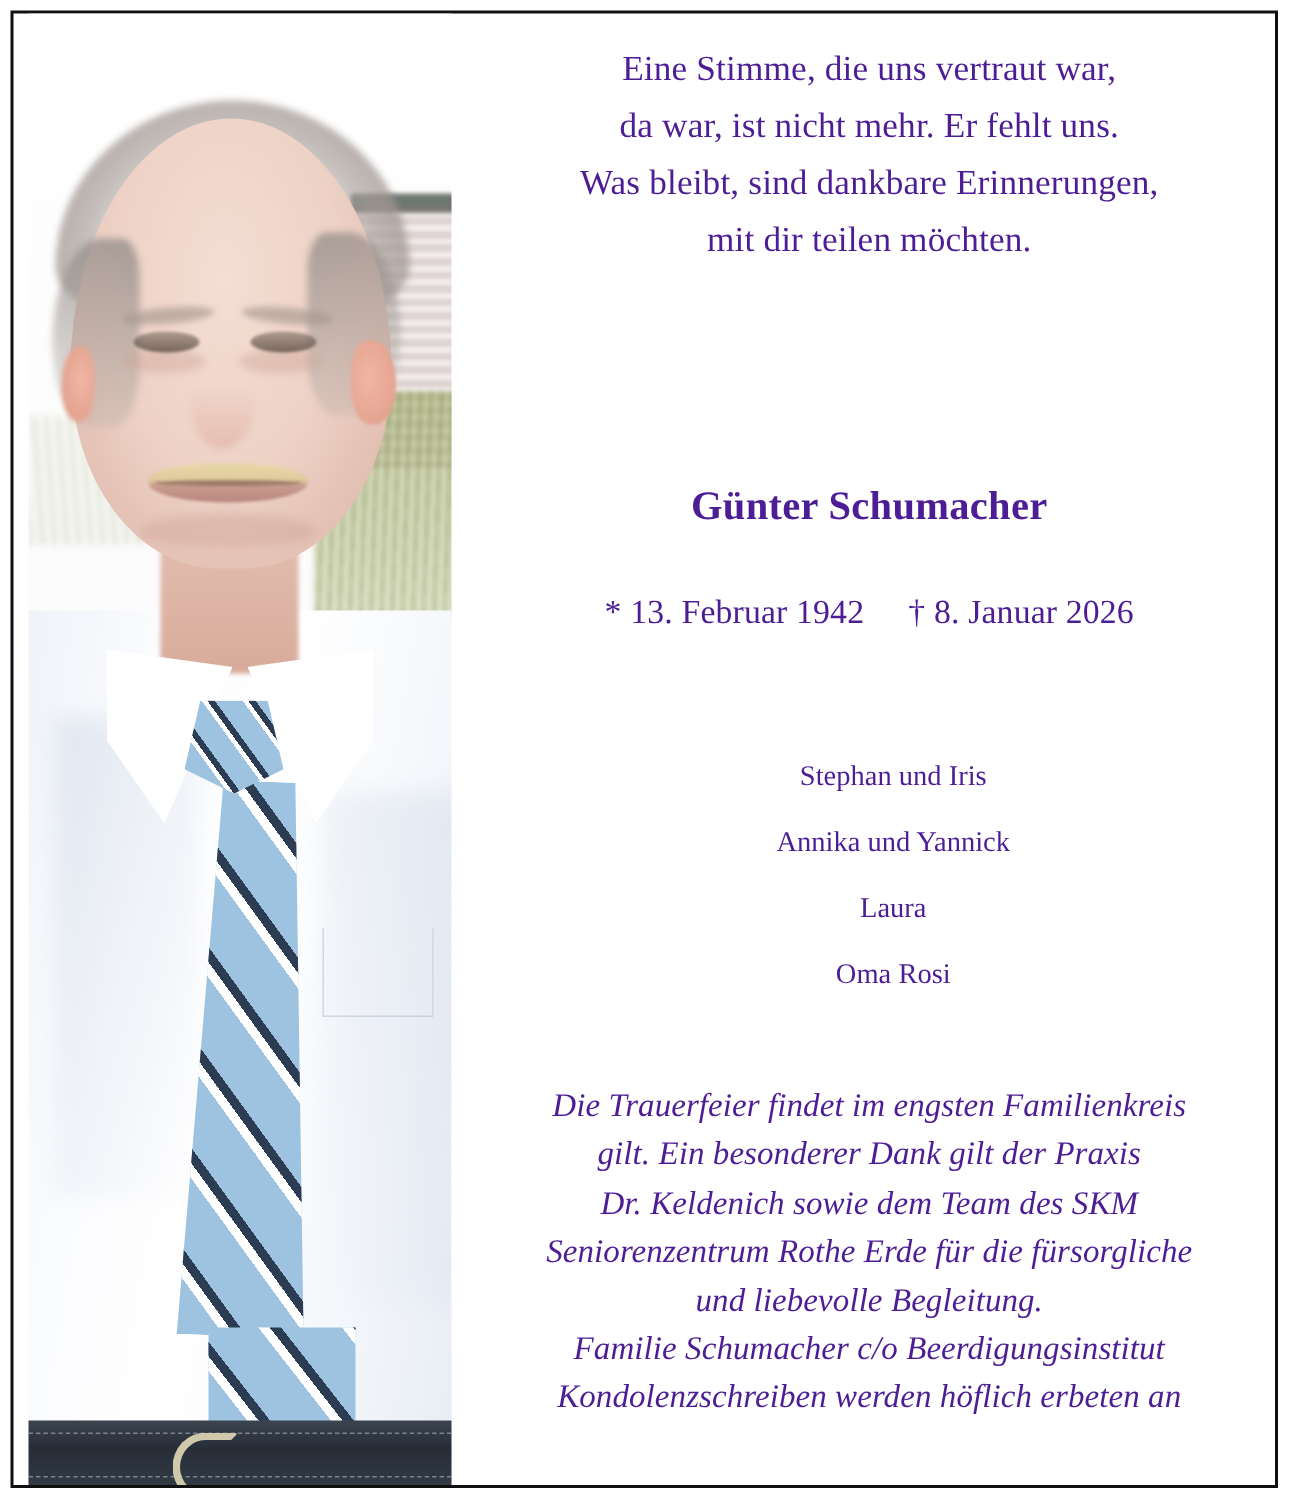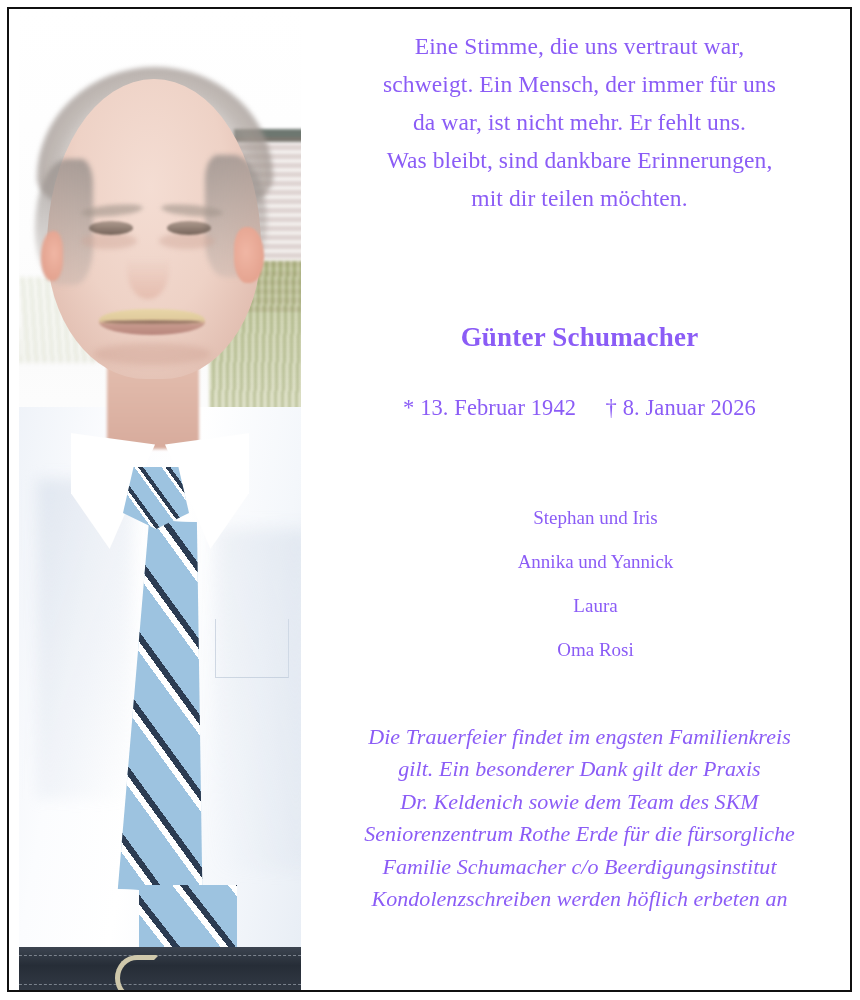"Eine Stimme, die uns vertraut" #text-column { color: #8b5cf6 -> #4c1d95 }
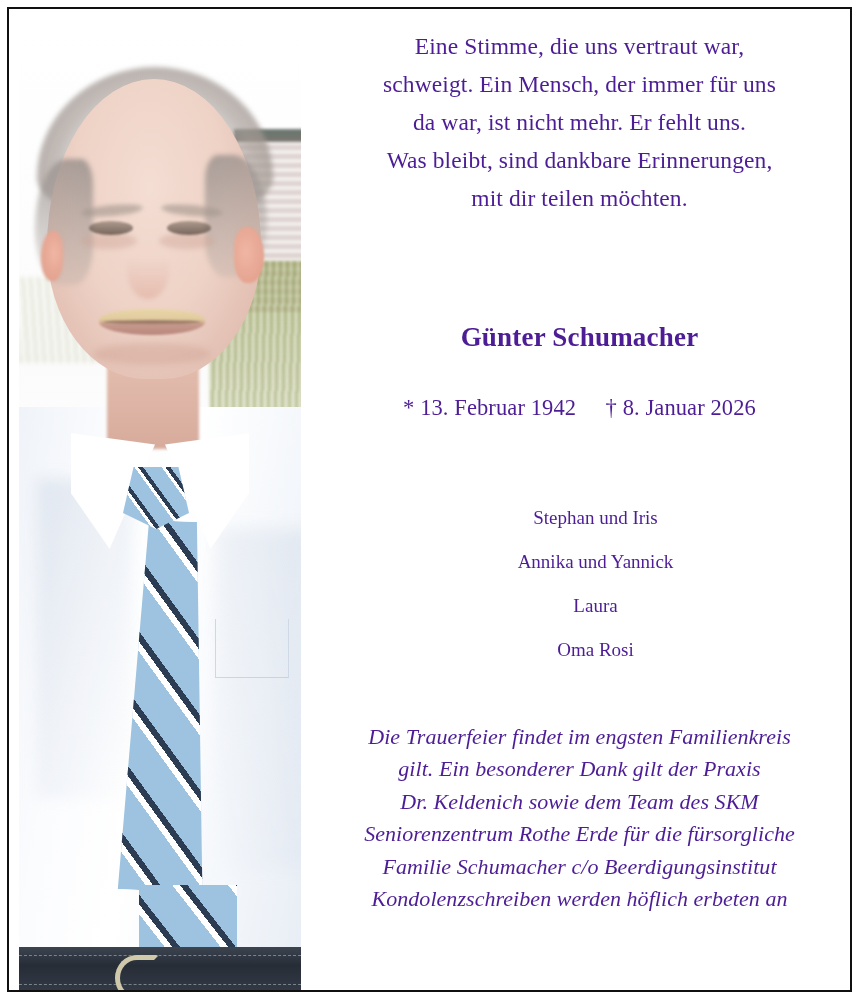"schweigt. Ein Mensch, der immer" span.poem-line { html: <span>schweigt. Ein Mensch, der immer für uns</span> -> none }
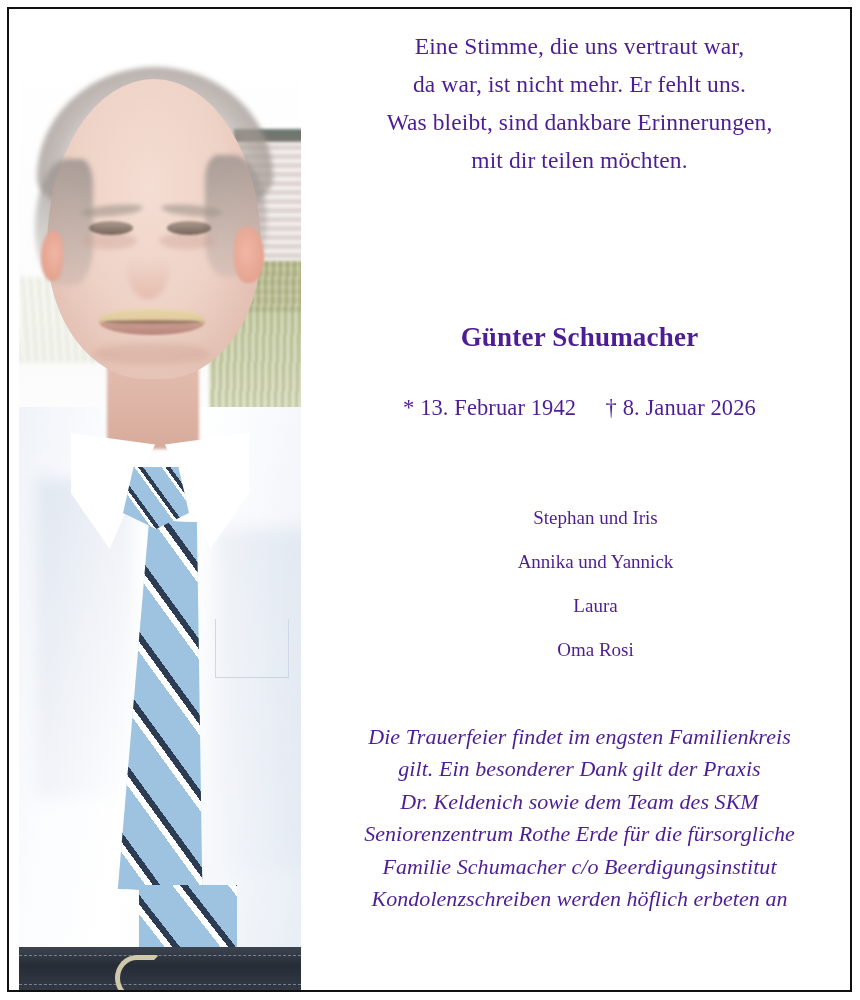"und liebevolle Begleitung." span.notice-line { html: none -> <span>und liebevolle Begleitung.</span> }
